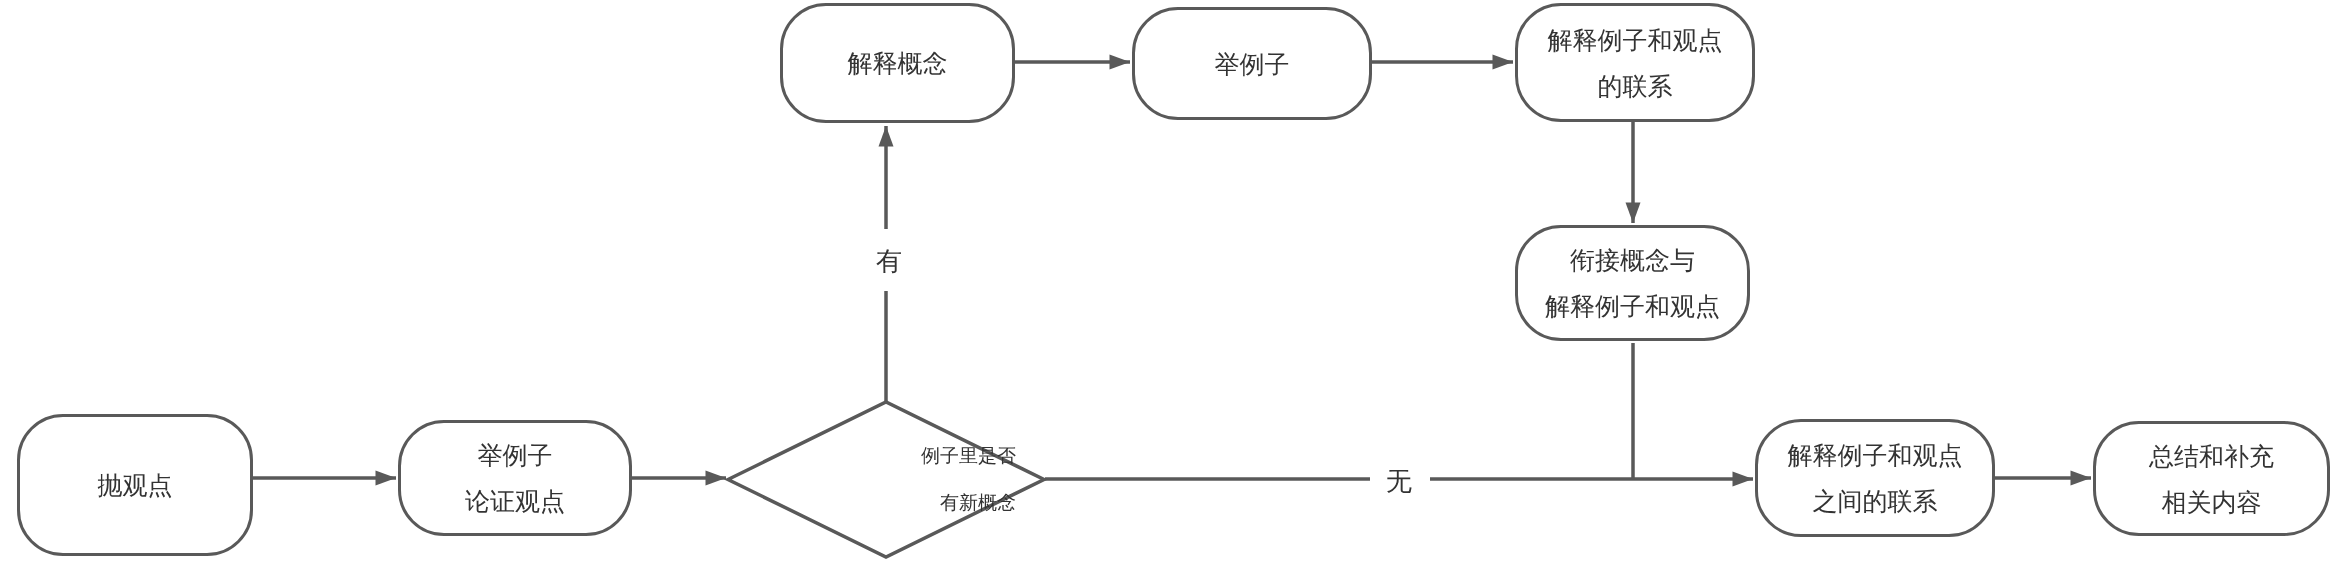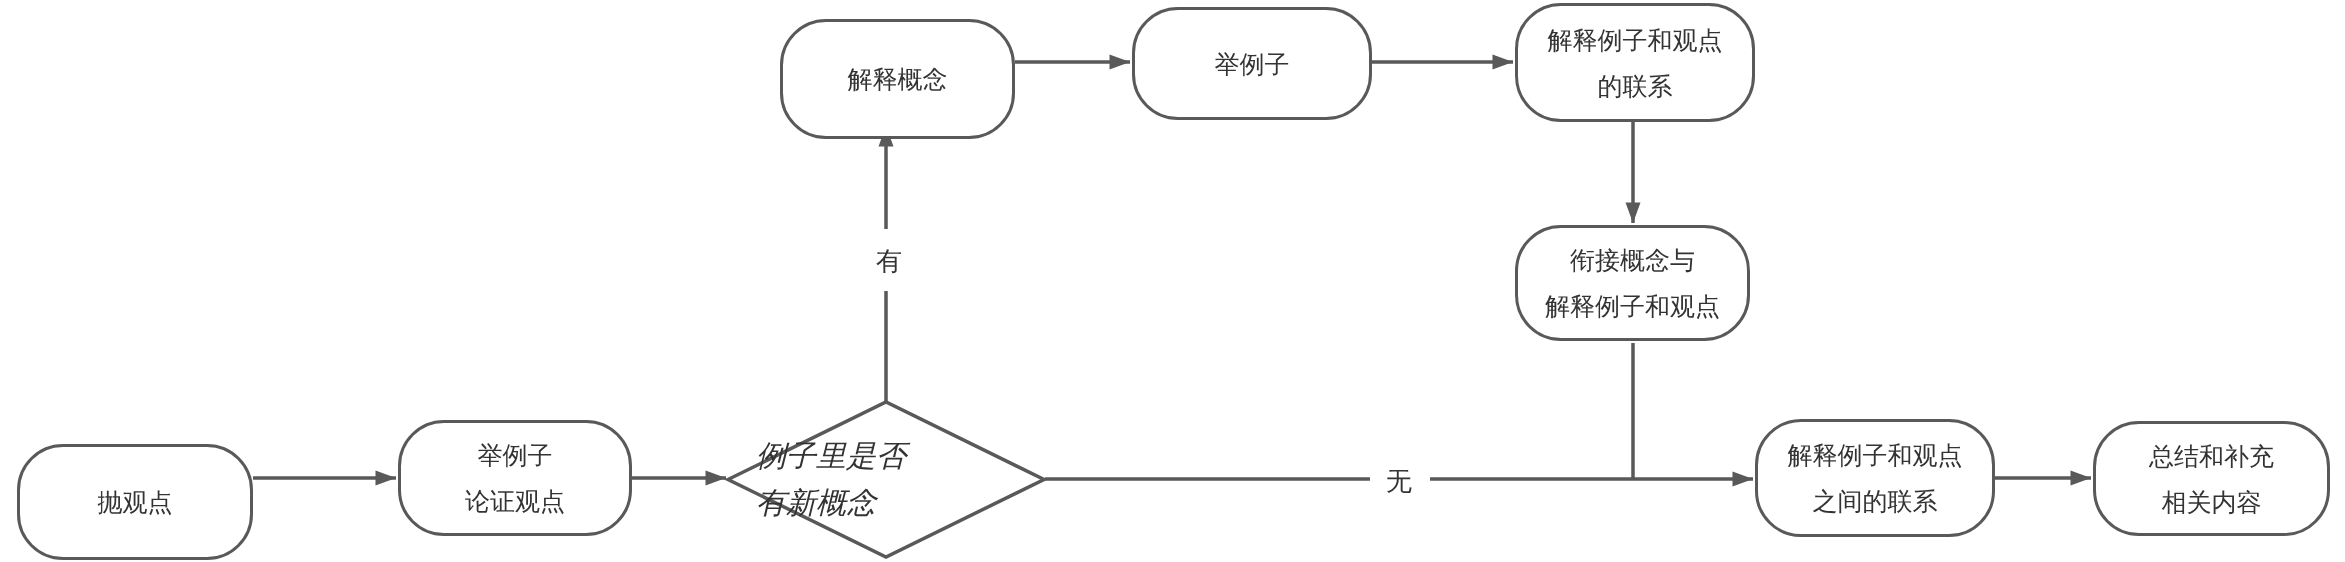"解释概念" div.node { margin-top: 16px -> none }
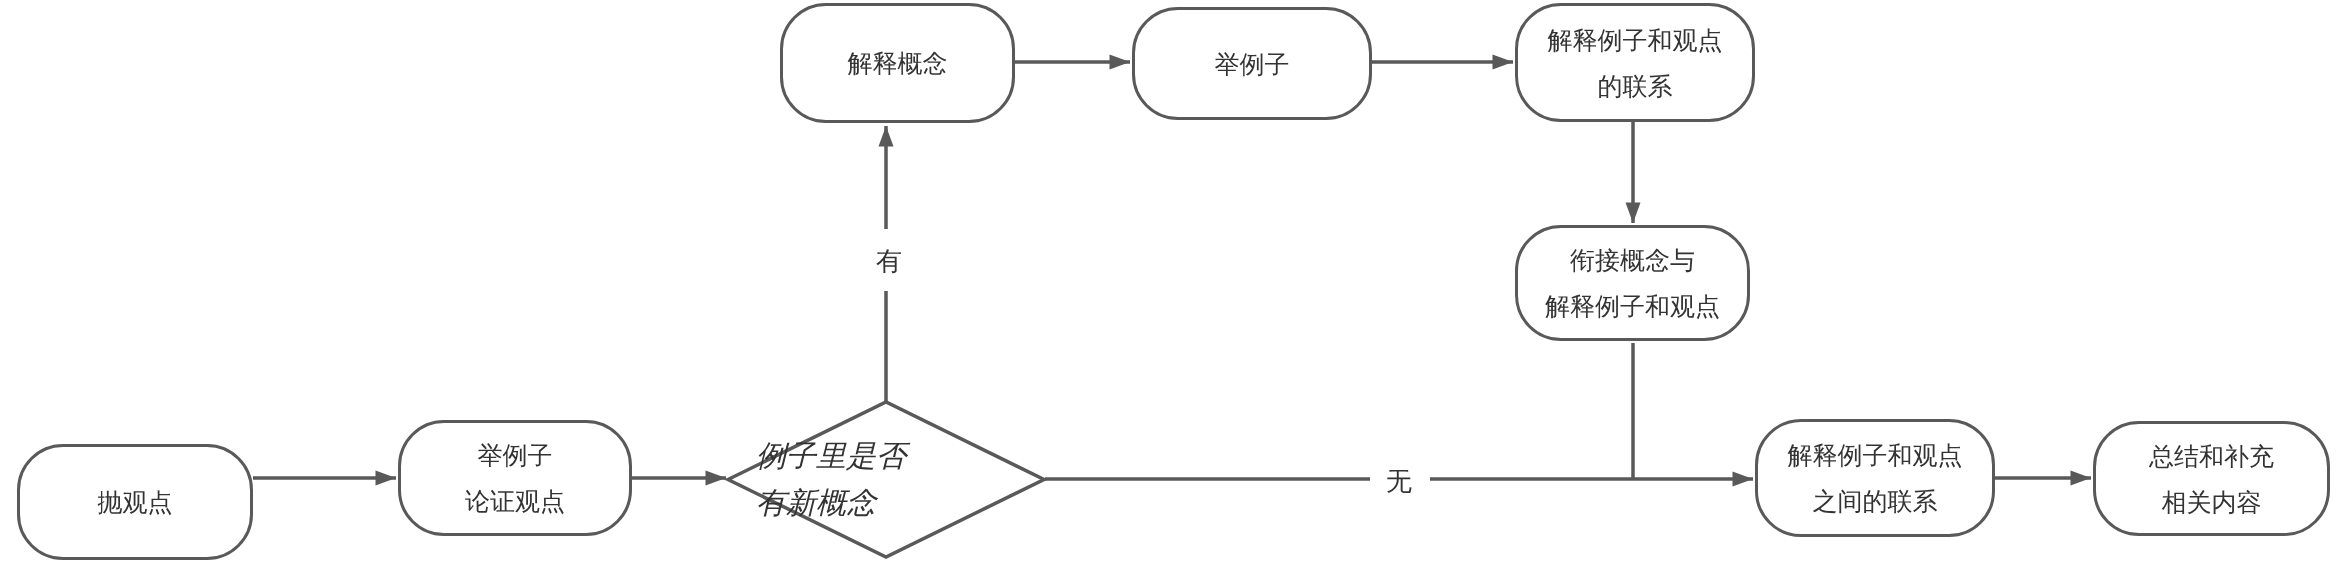"例子里是否" .shape-label { font-size: 30px -> 19px; font-style: italic -> none; text-align: left -> right }
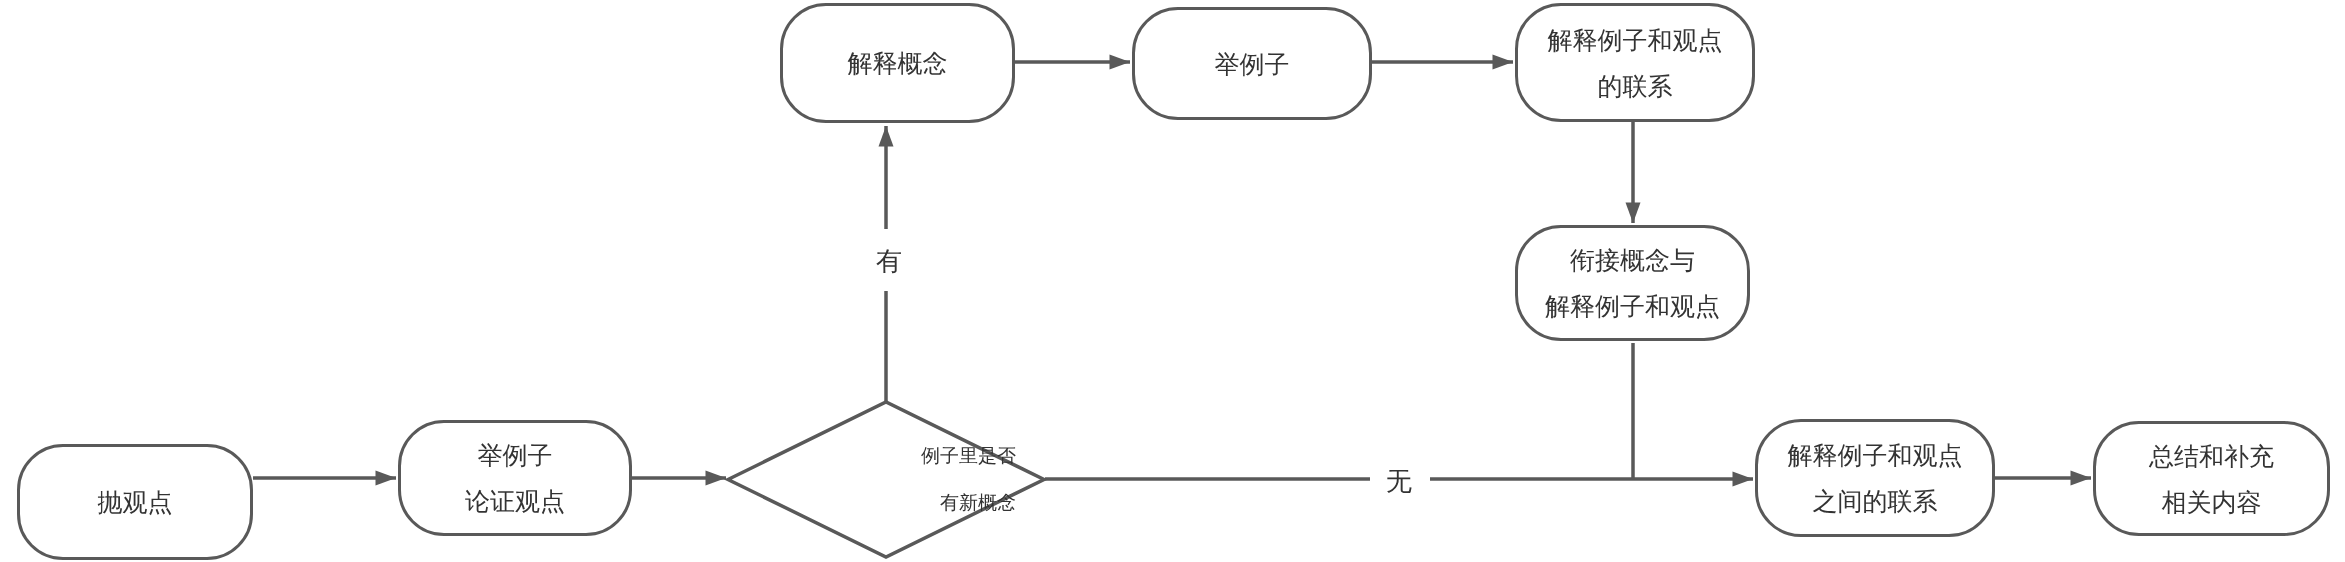"抛观点" div.node { height: 116px -> 142px; top: 444px -> 414px }
